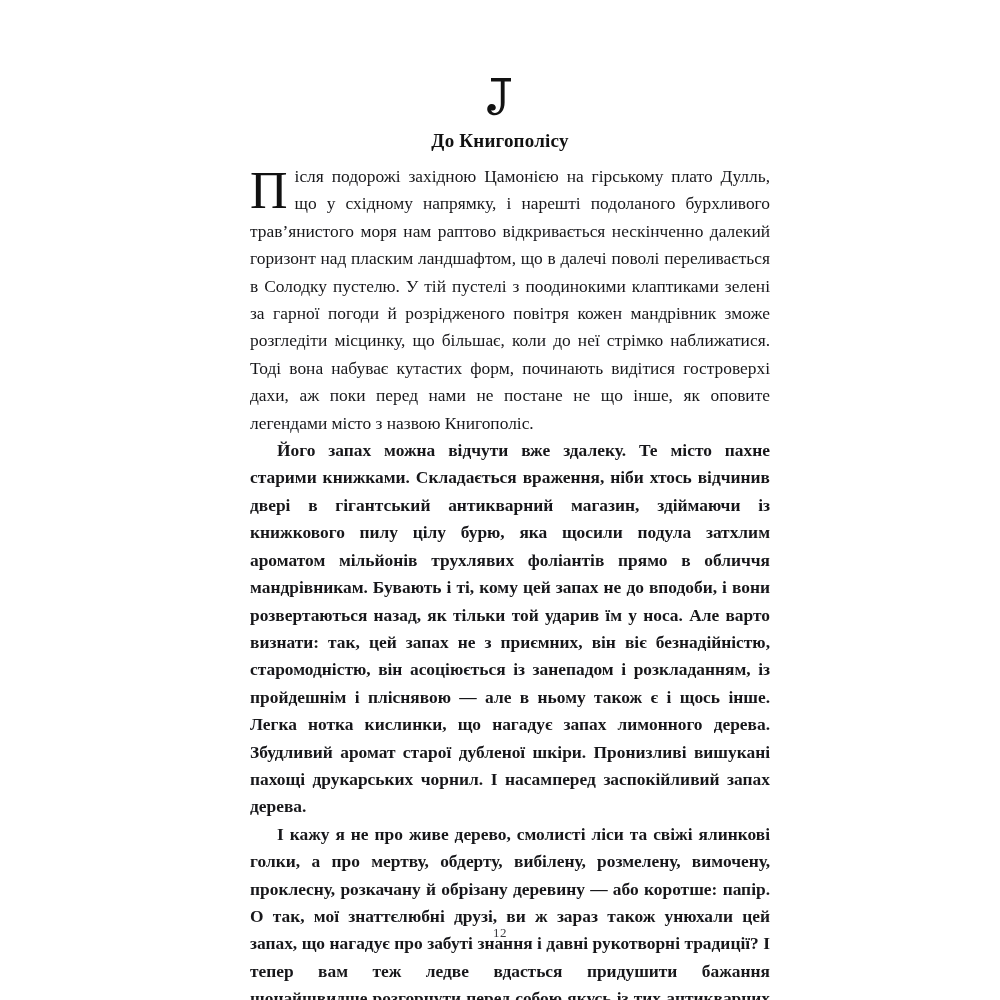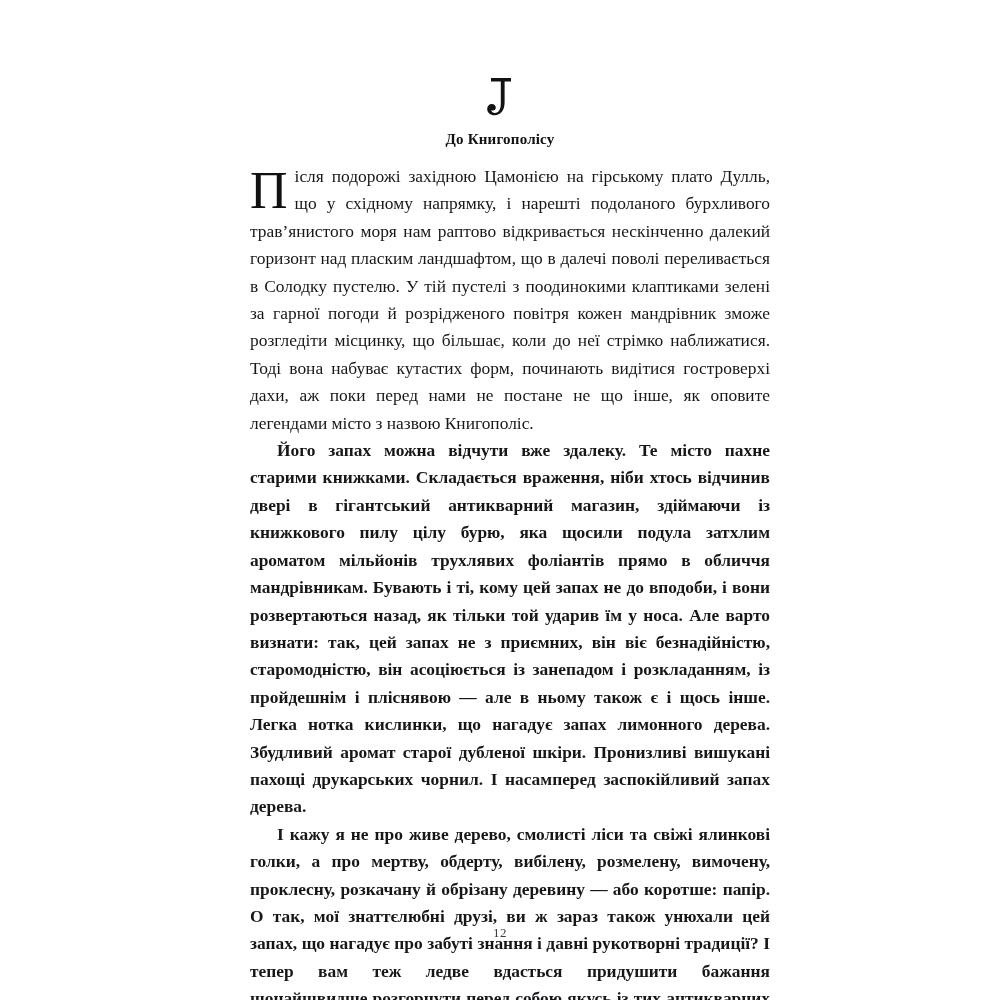"До Книгополісу" .chapter-title { font-size: 15px -> 19px }
